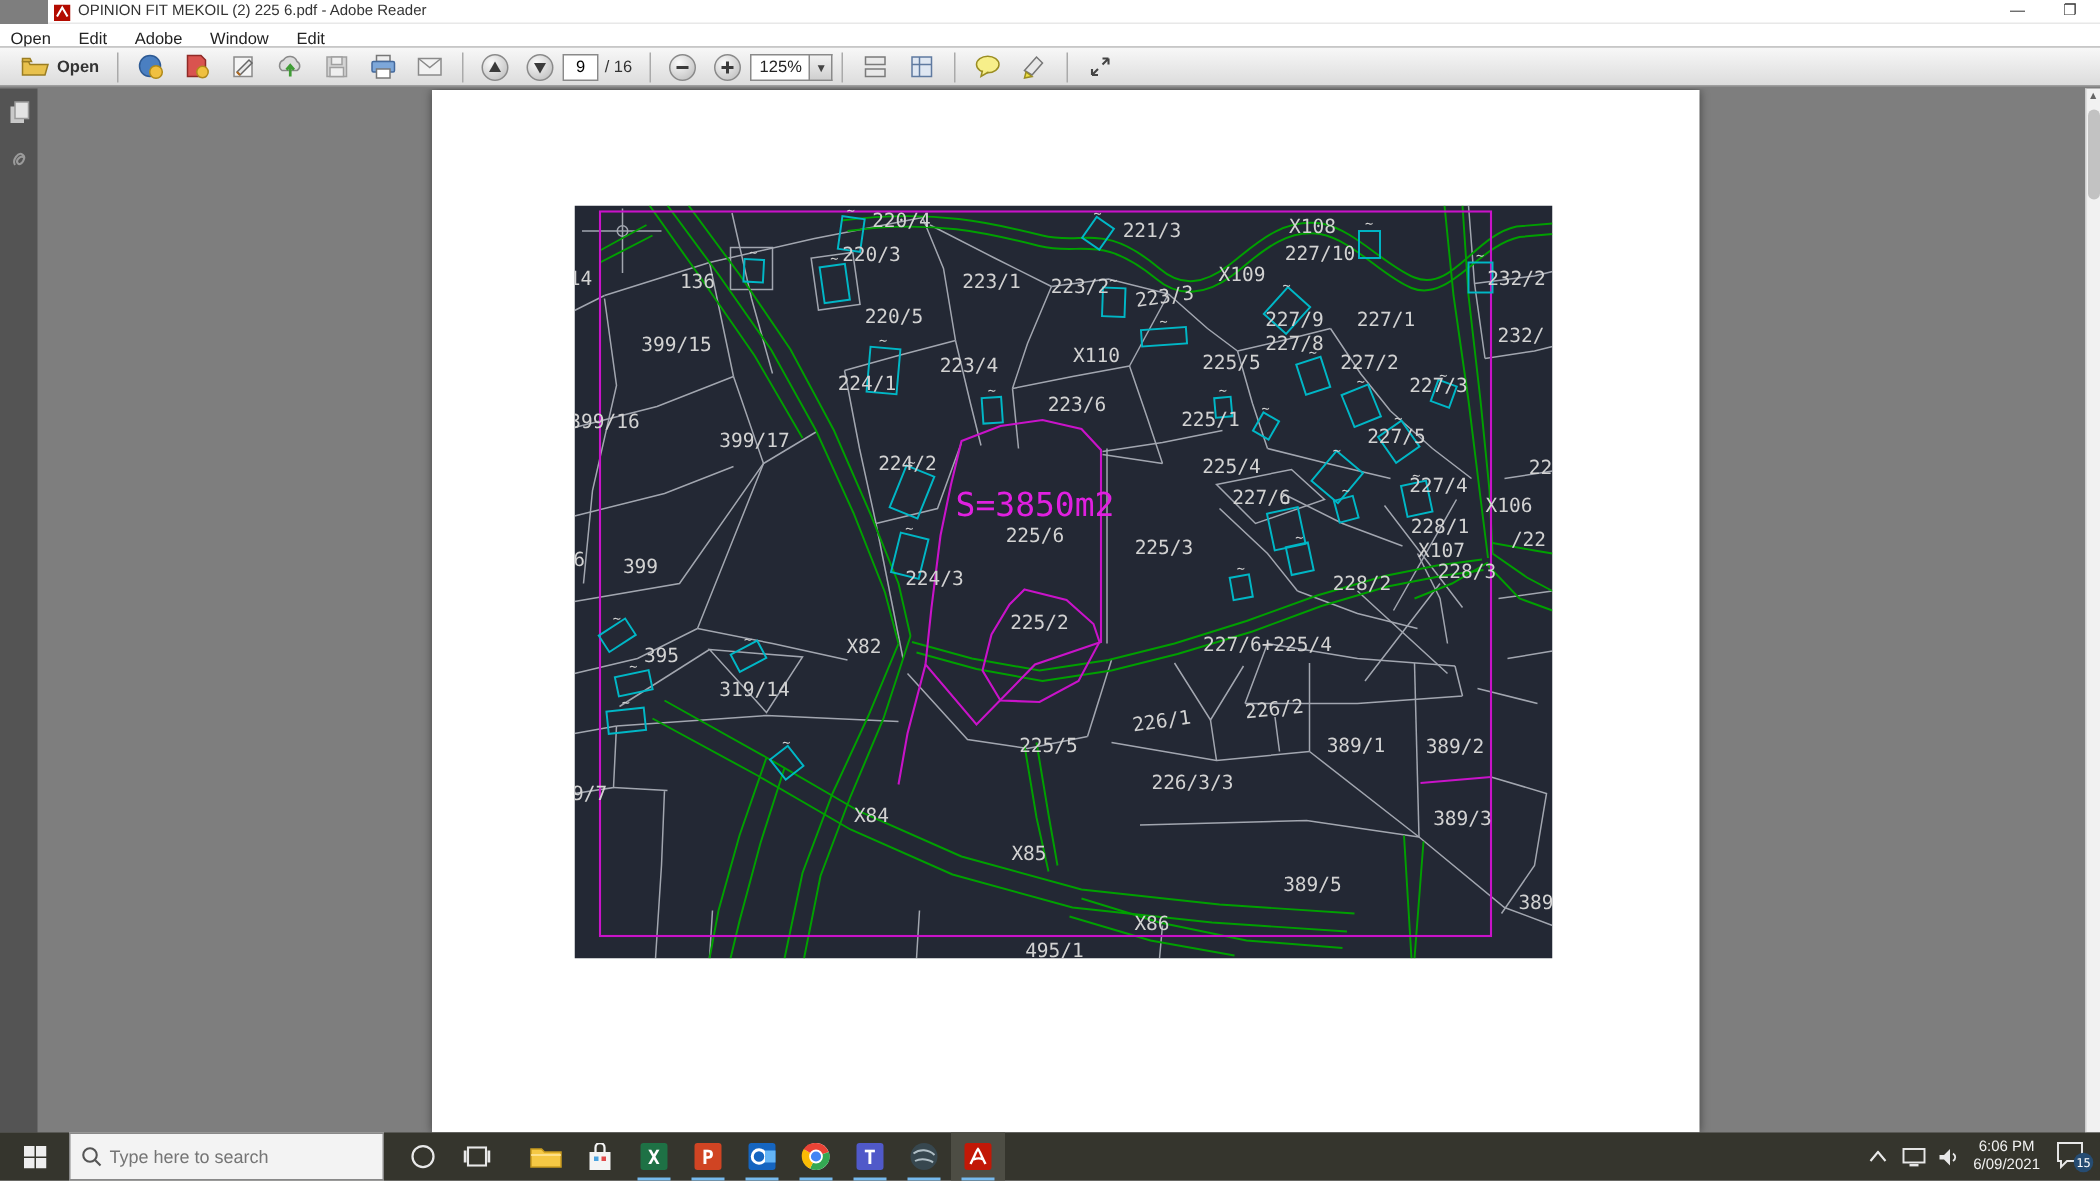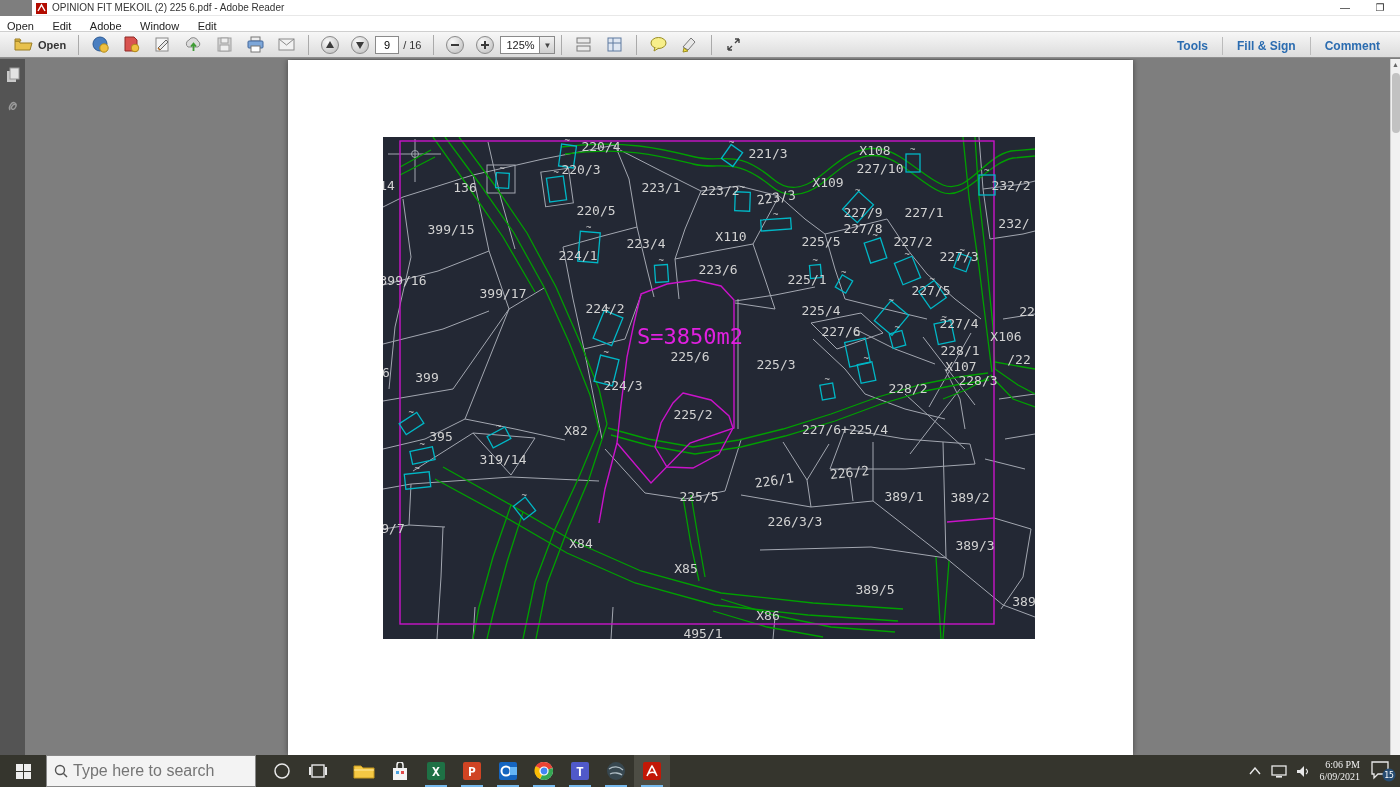"Tools" div { html: <div> <span>Tools</span> <div></div> <span>Fill &amp; Sign</span> <div></div> <span>Comment</span> </div> -> none }
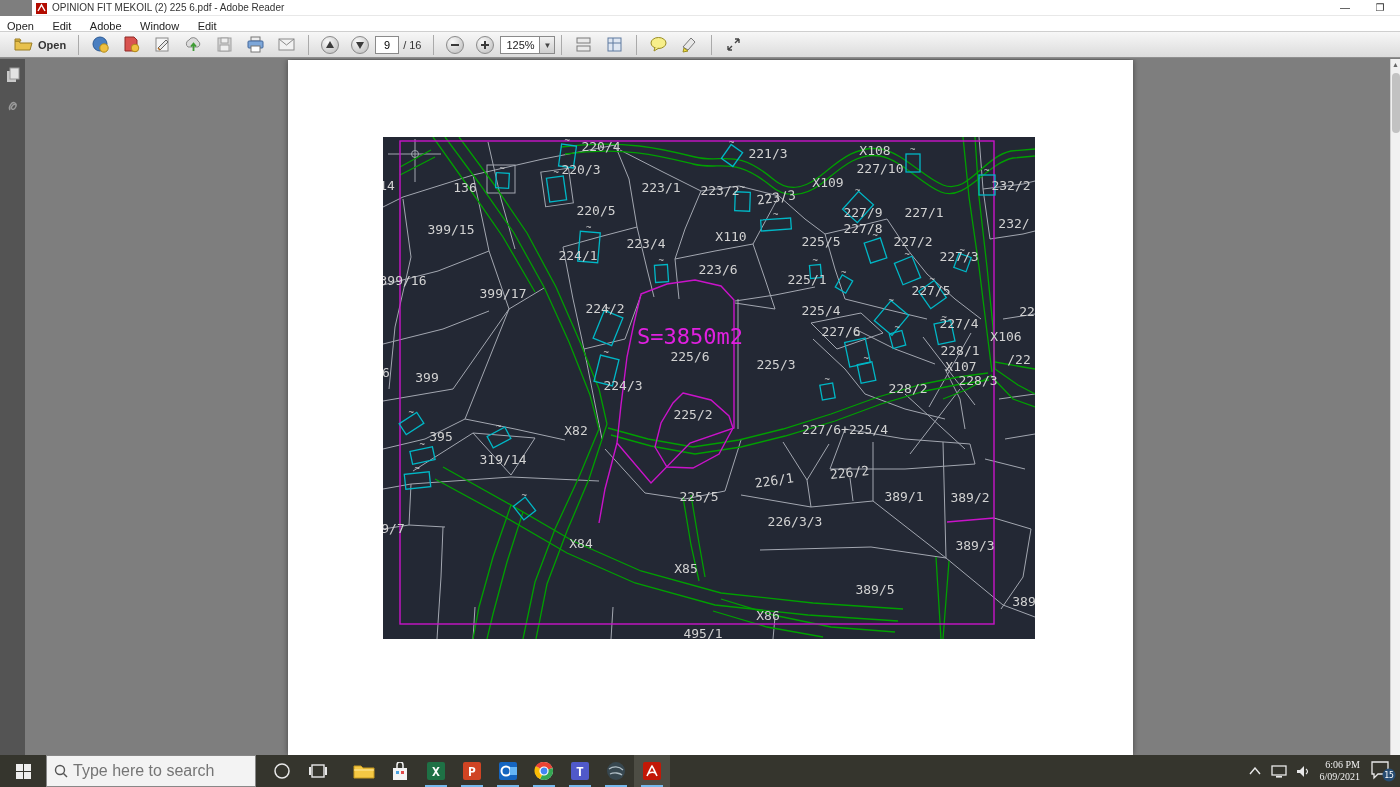"Type here to search" #searchbox input { font-size: 16px -> 12px }
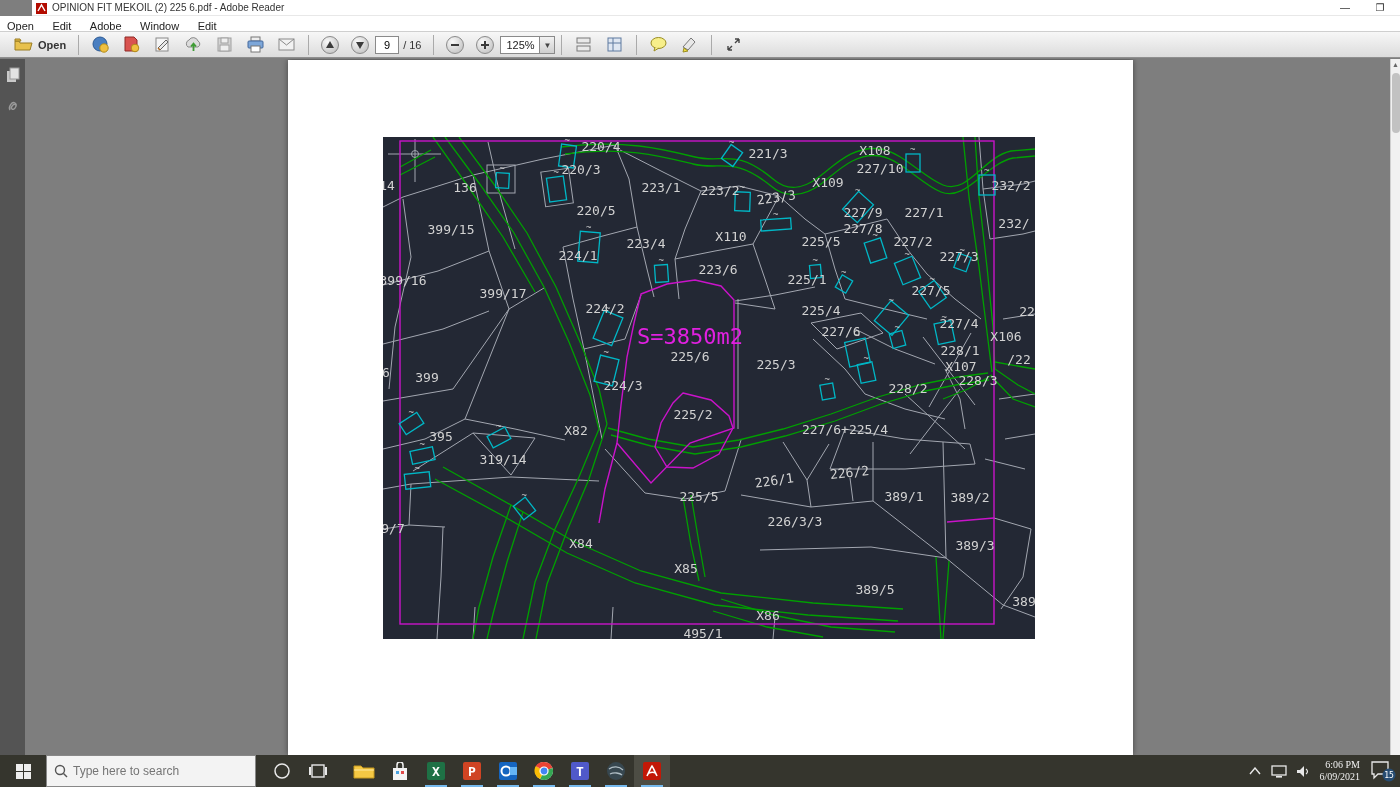"6:06 PM" #clock { font-family: Liberation Serif, serif -> none; text-align: right -> center }
